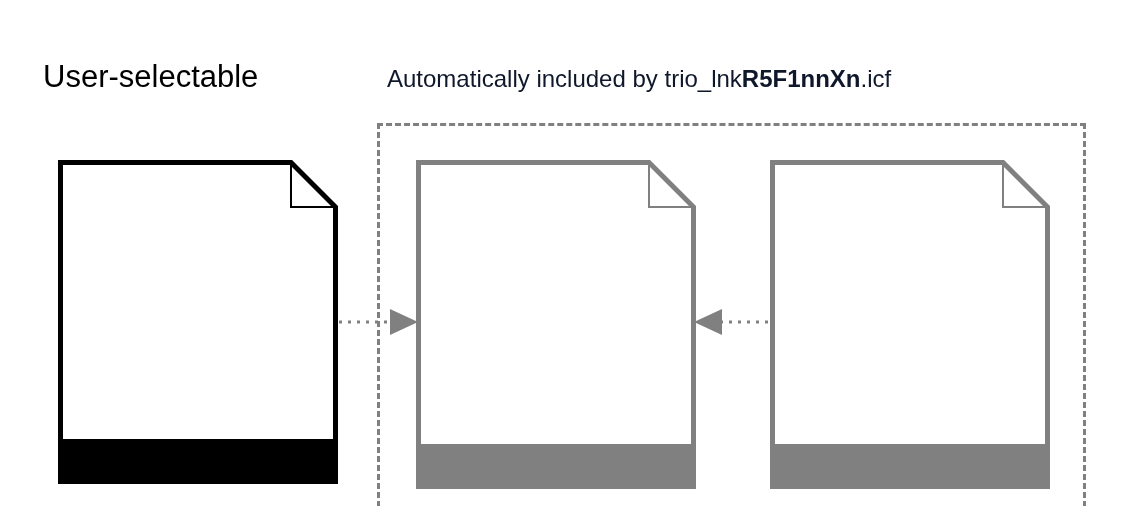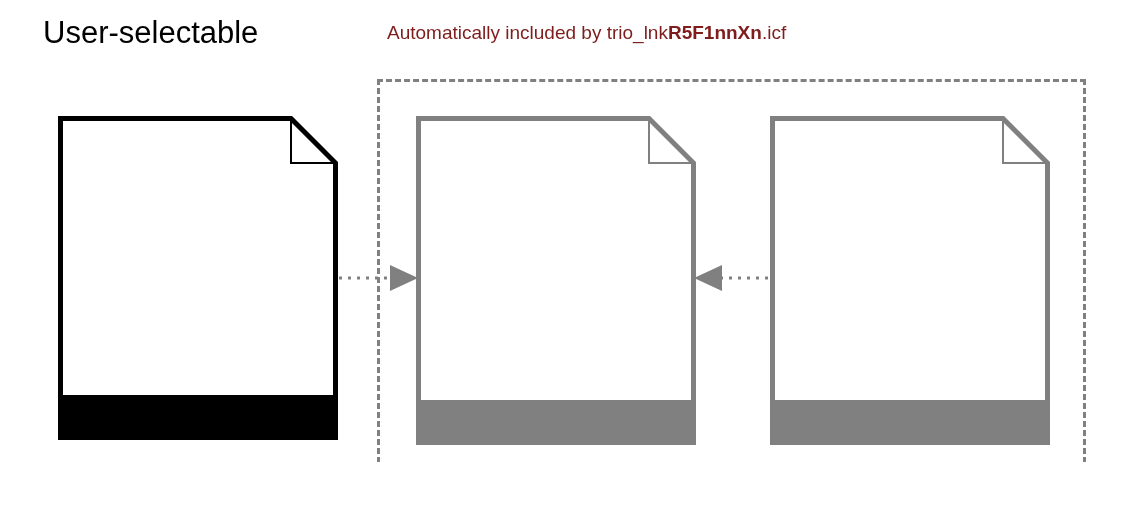"User-selectable" #canvas { margin-top: none -> 44px }
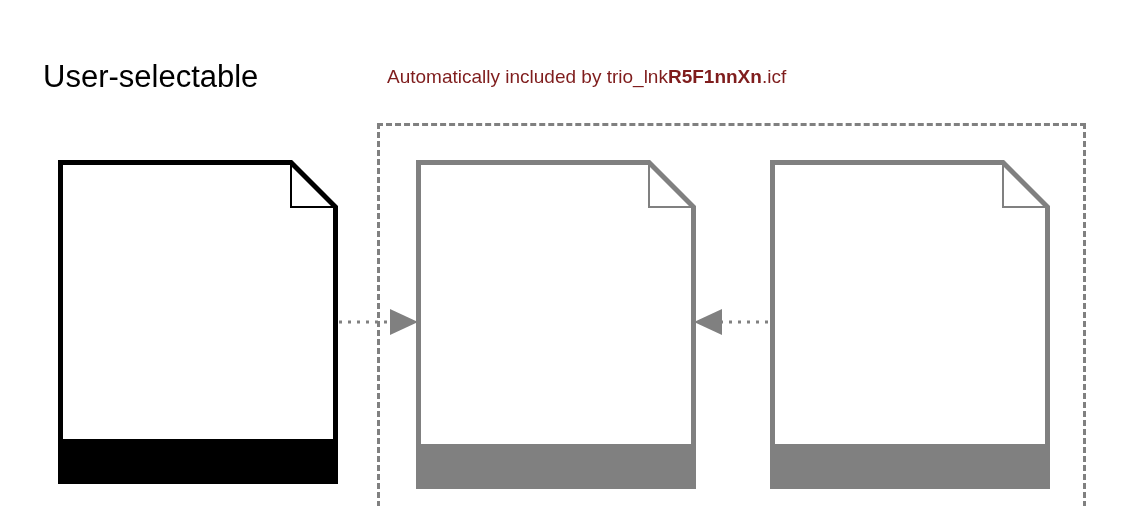"Automatically included by" #heading-auto { color: #7f1d1d -> #0f172a; font-size: 19px -> 24px }
